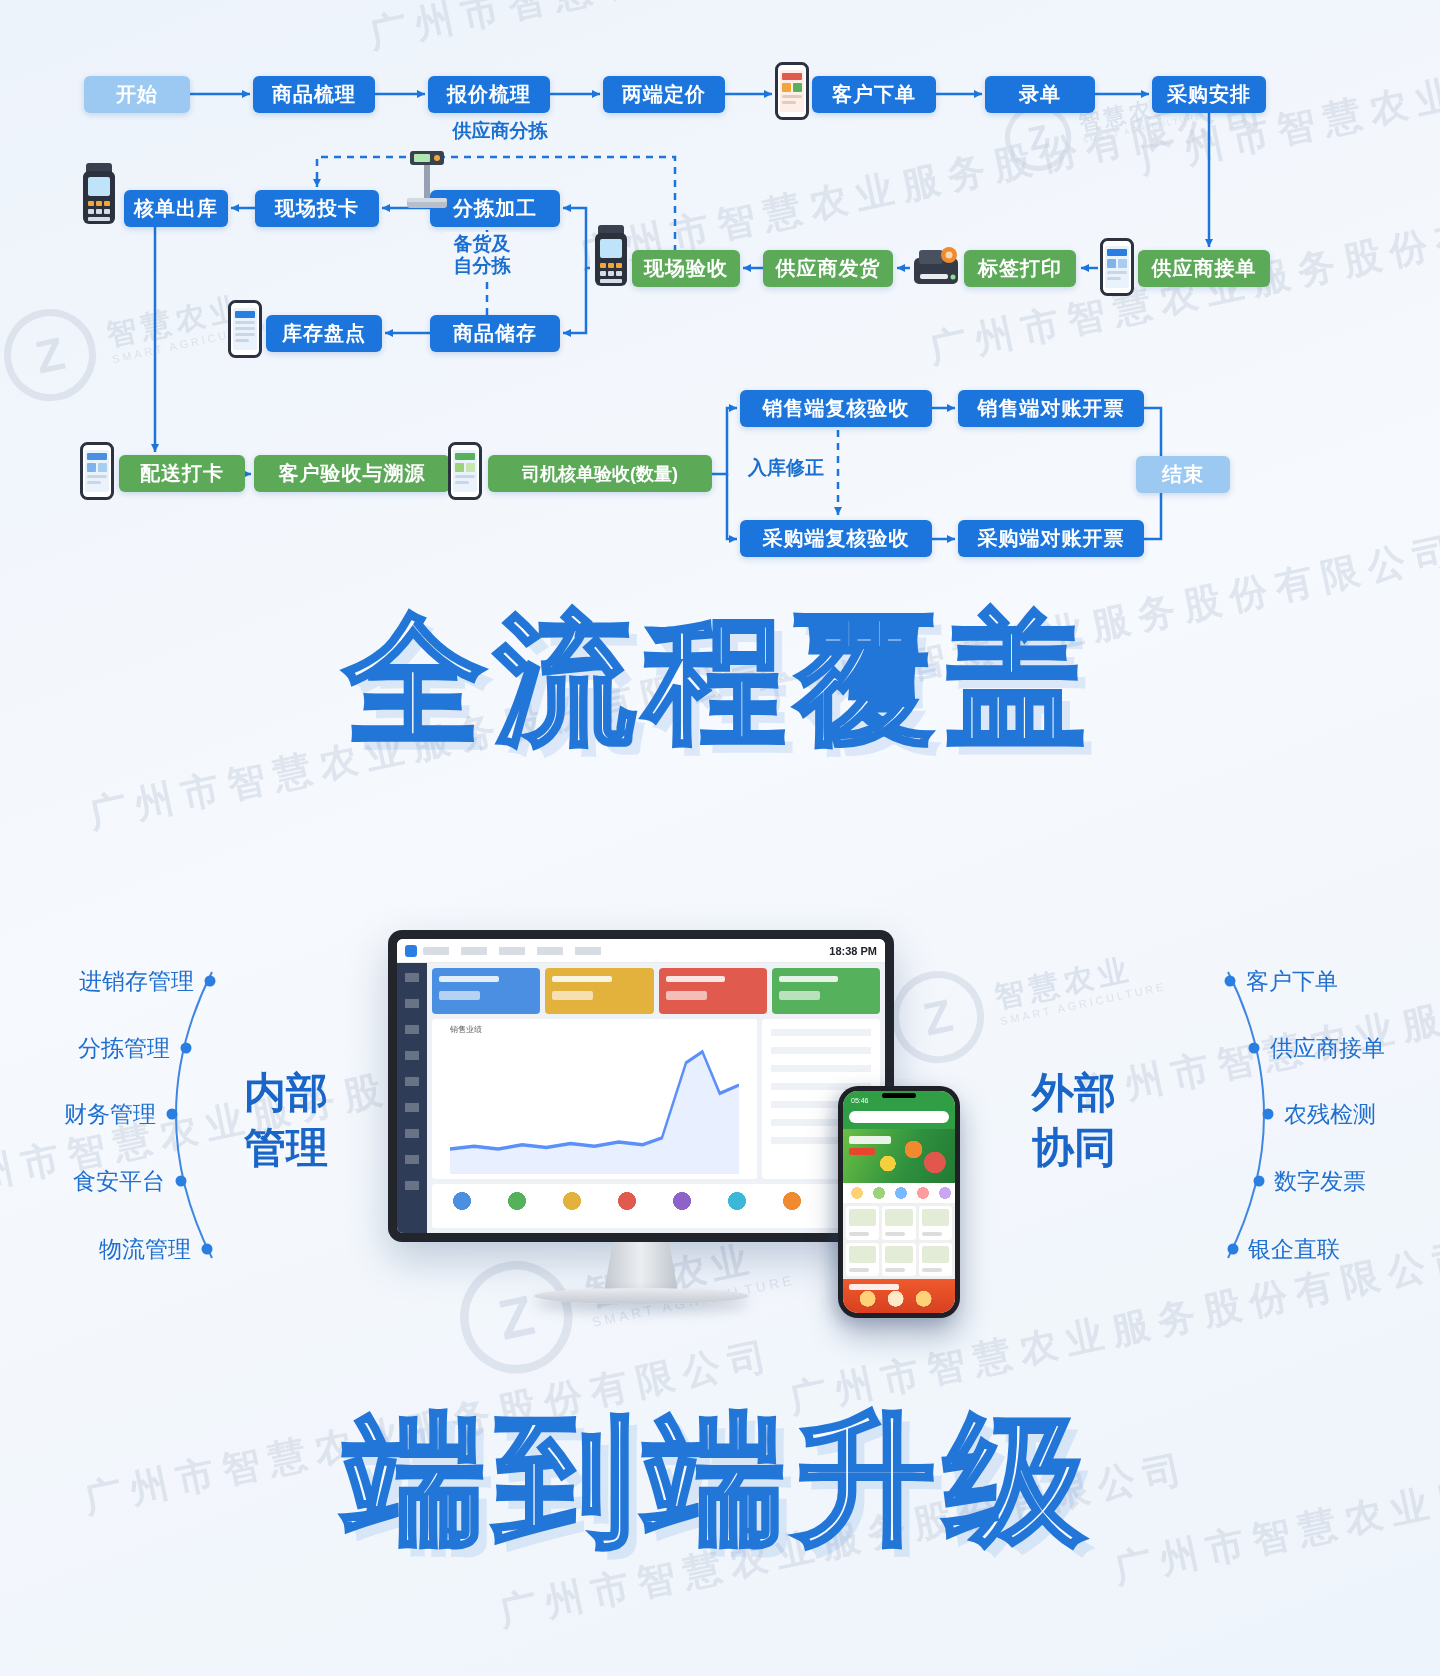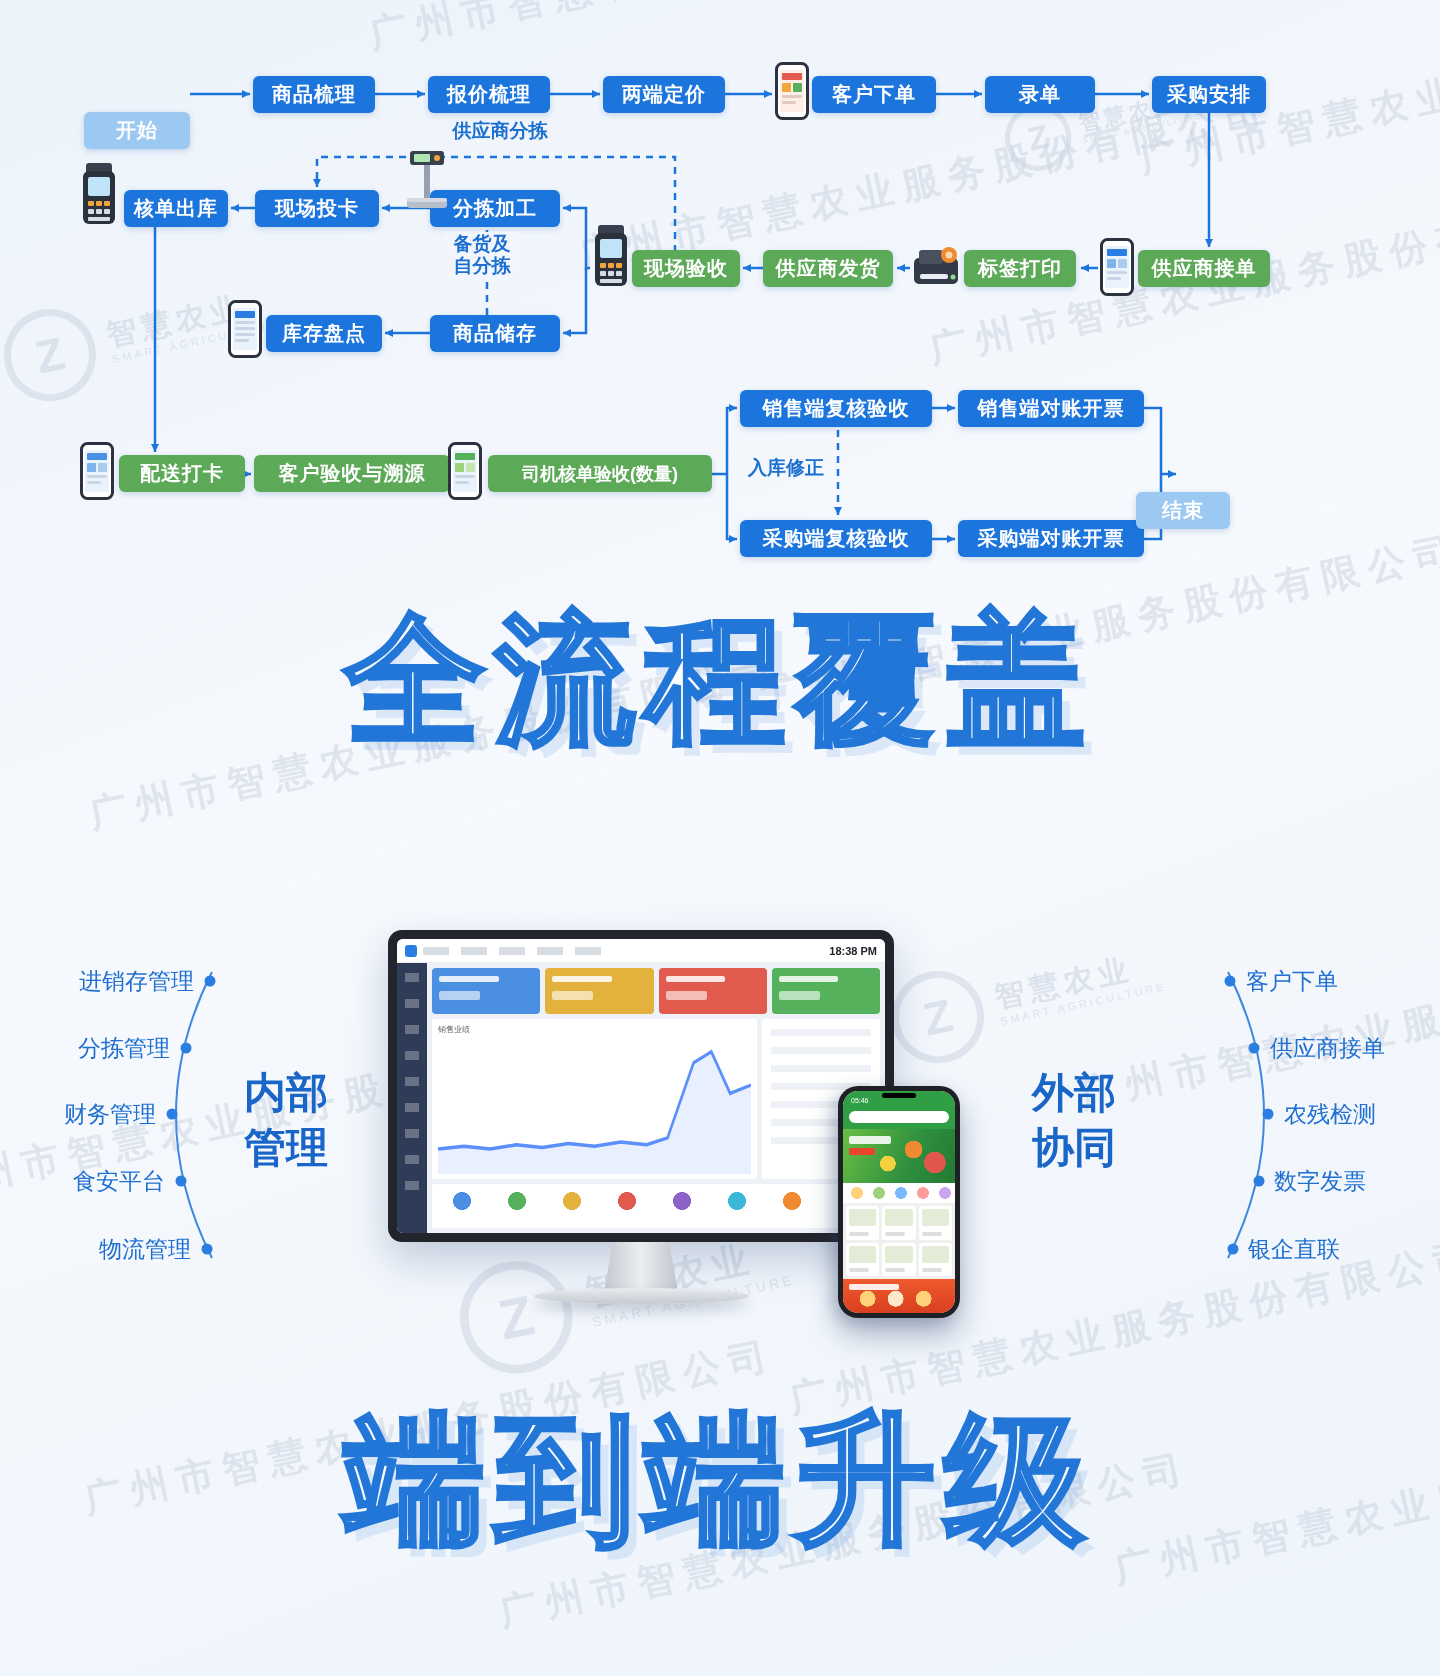"开始" .node.light { margin-top: 36px -> none }
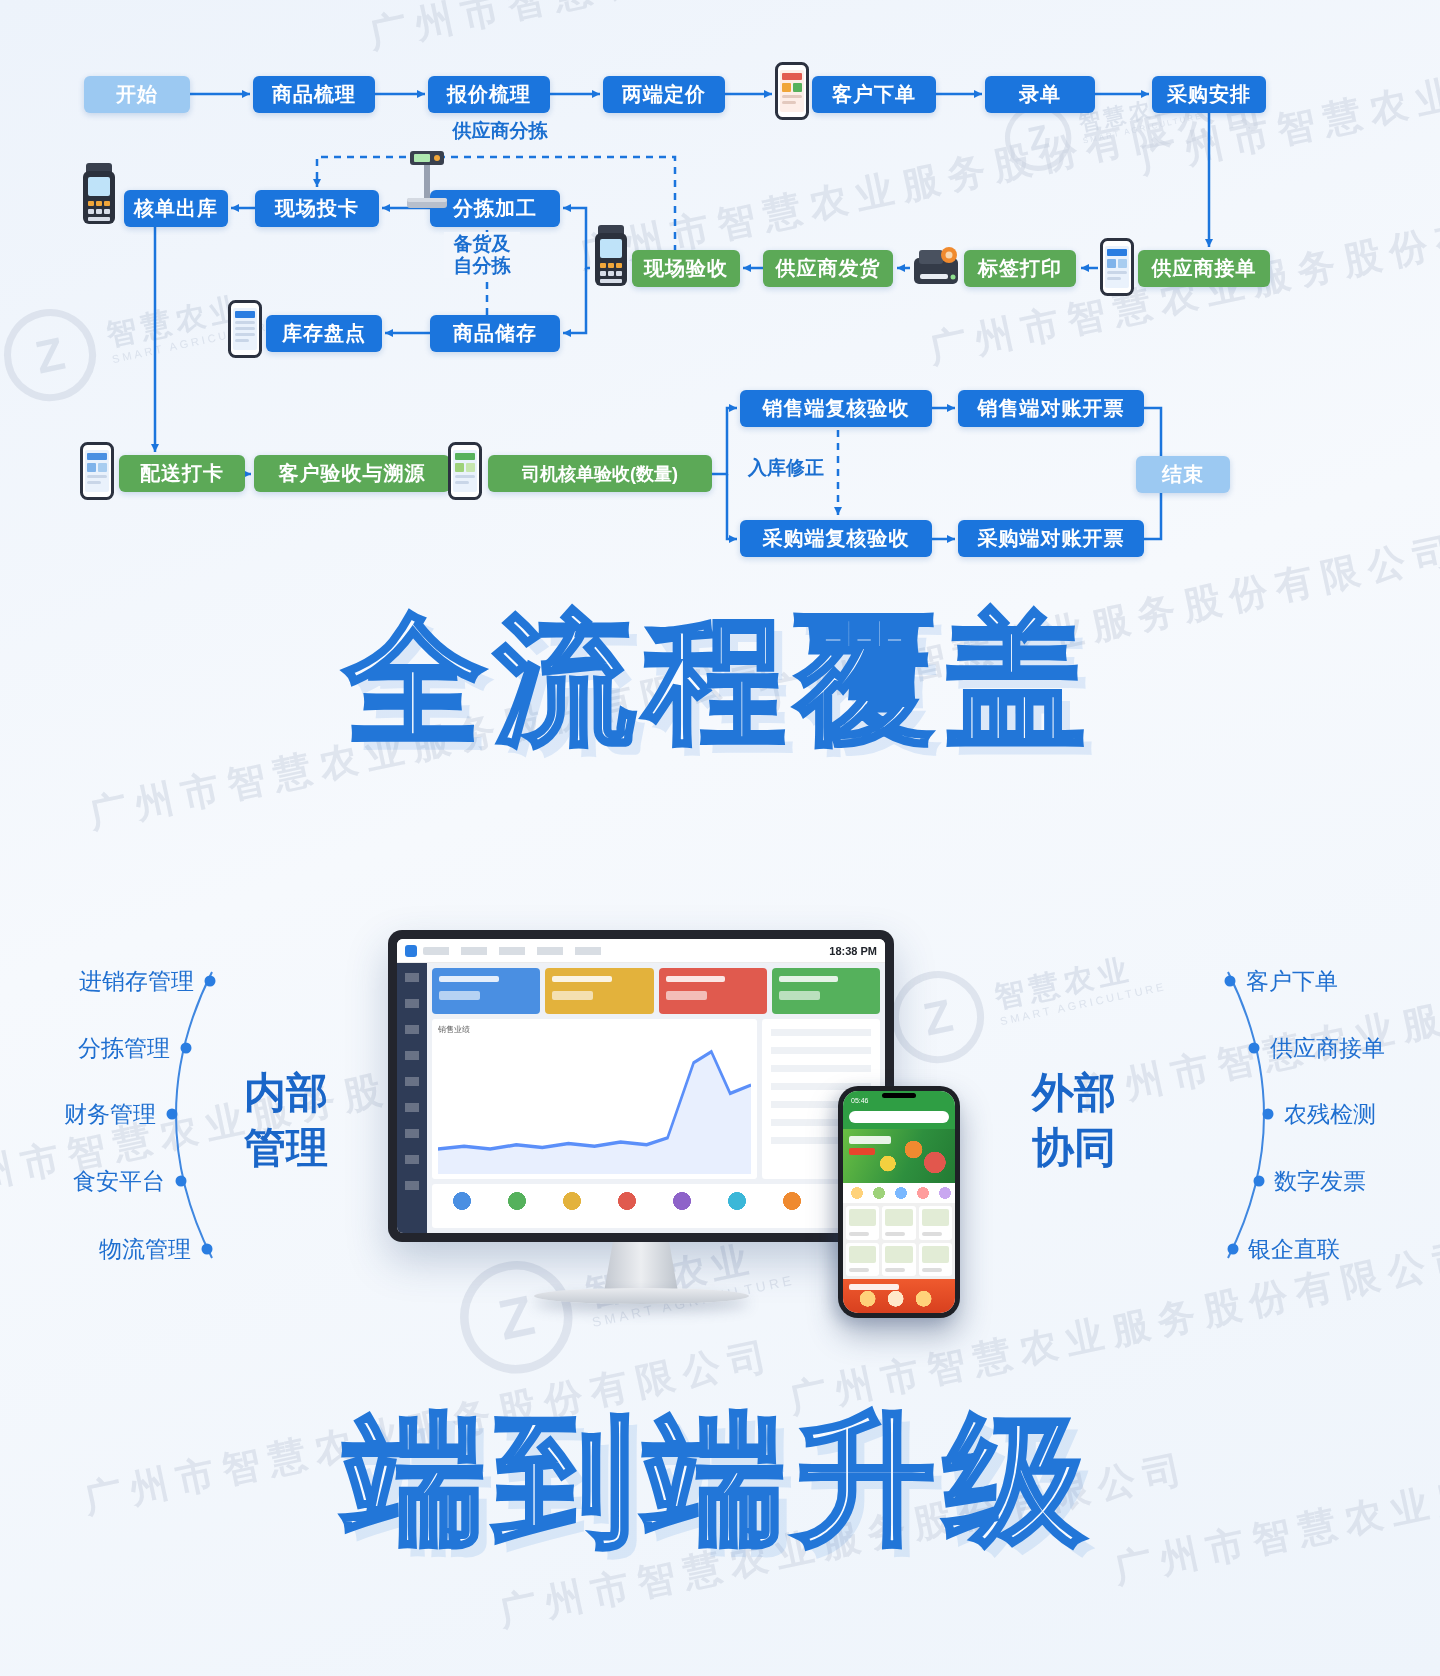"销售业绩" .db-chart { padding: 5px 6px -> 5px 18px }
